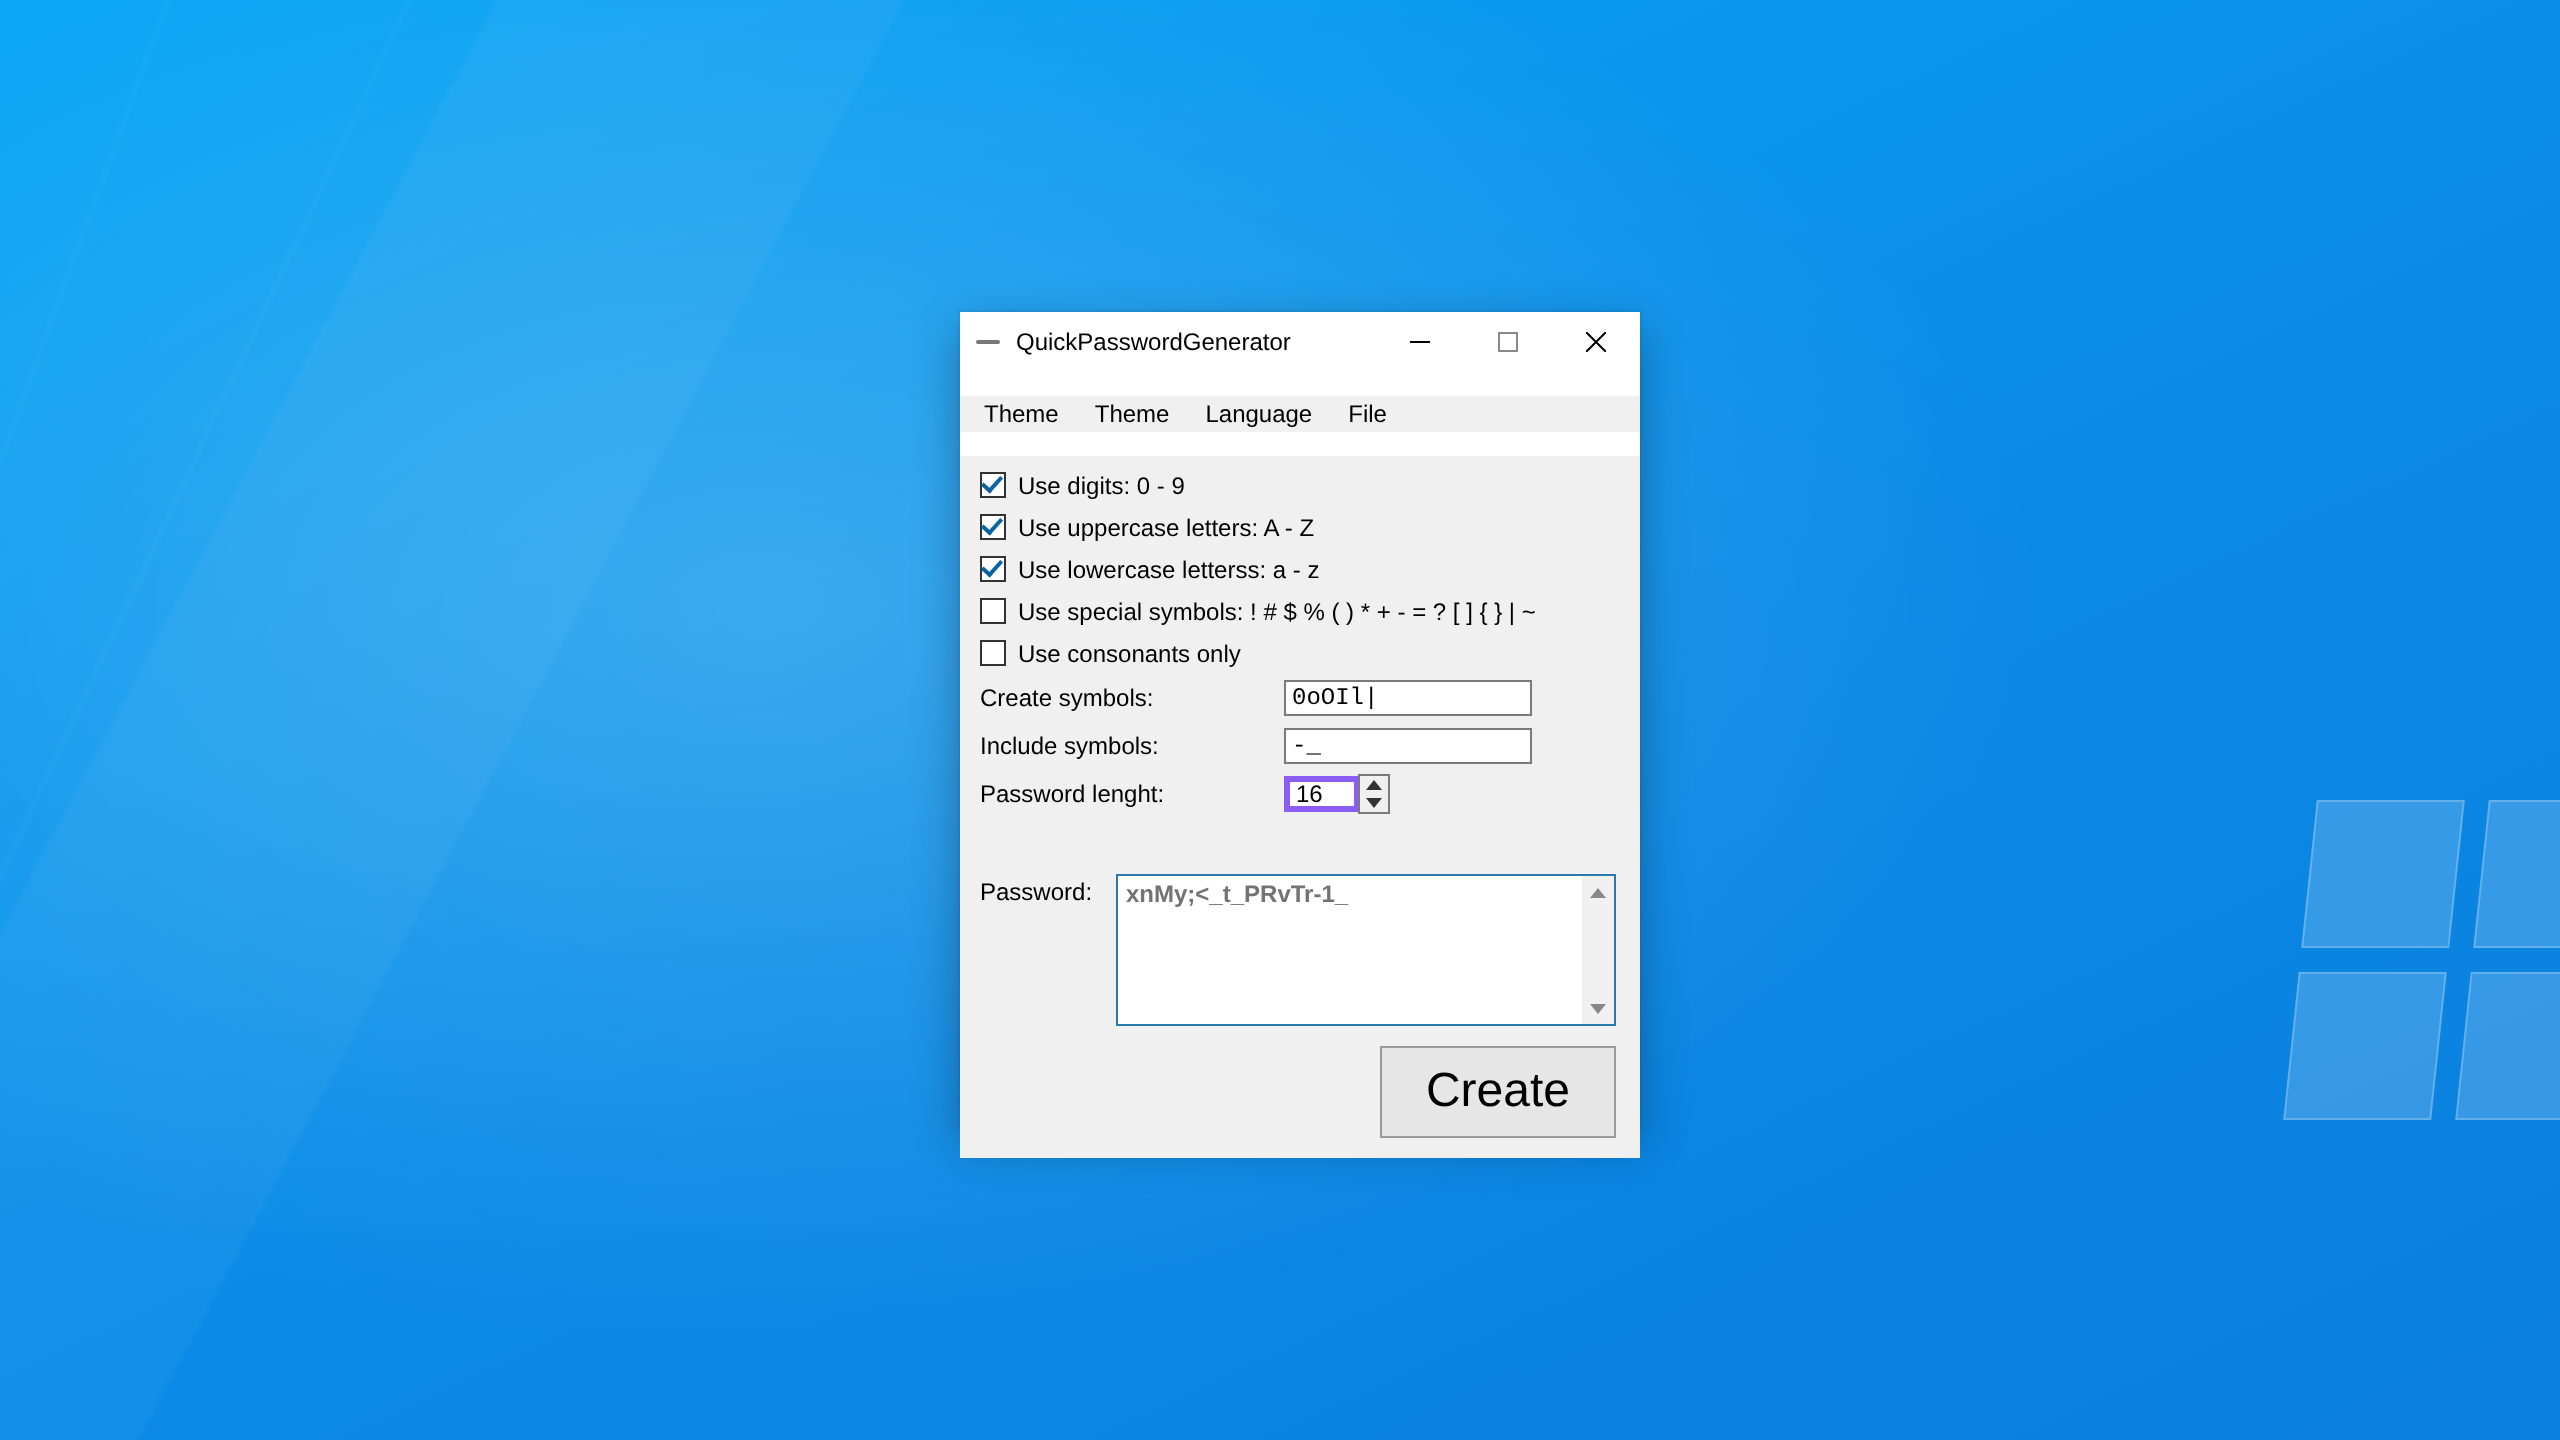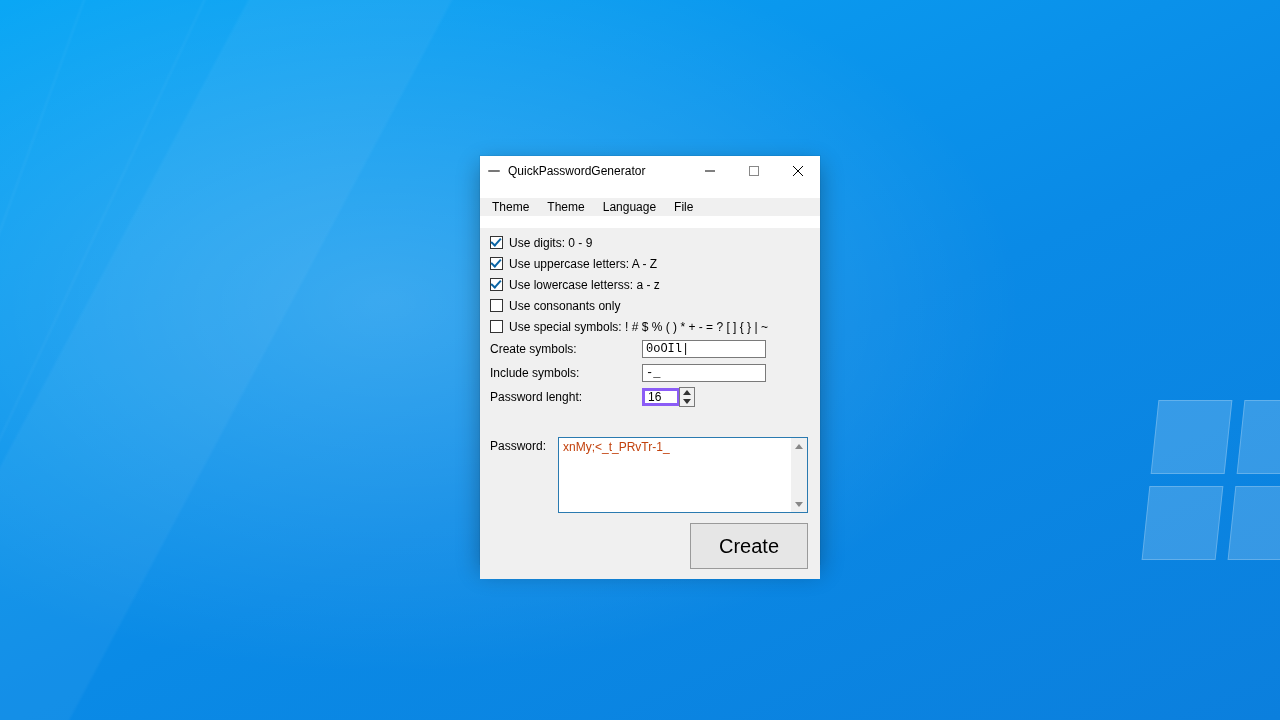"Use consonants only" div.chk-row { order: before "Use special symbols: ! #" -> after "Use special symbols: ! #" }
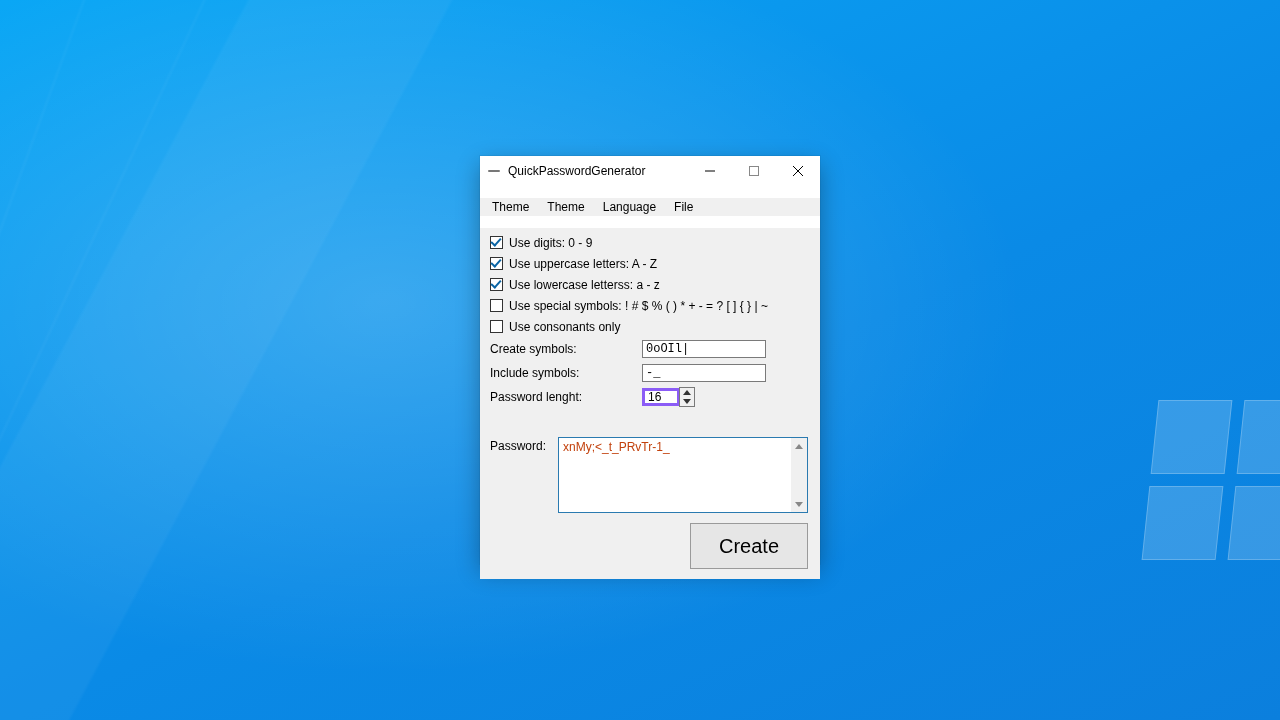"xnMy;<_t_PRvTr-1_" .output { color: #c2410c -> #737373; font-weight: none -> bold }
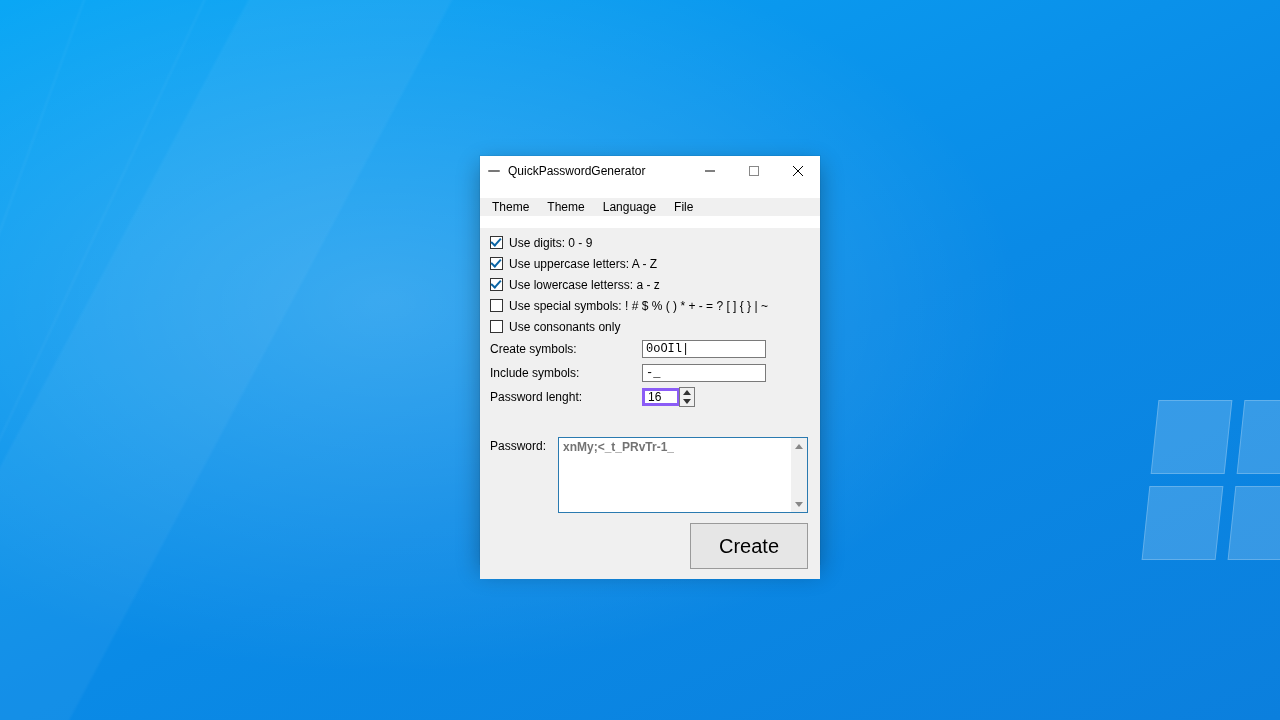"Create" .create-btn { font-size: 20px -> 24px }
